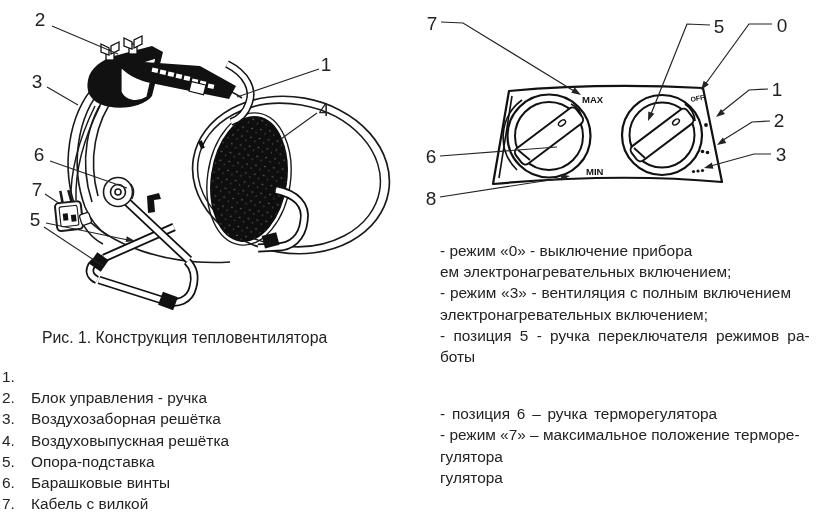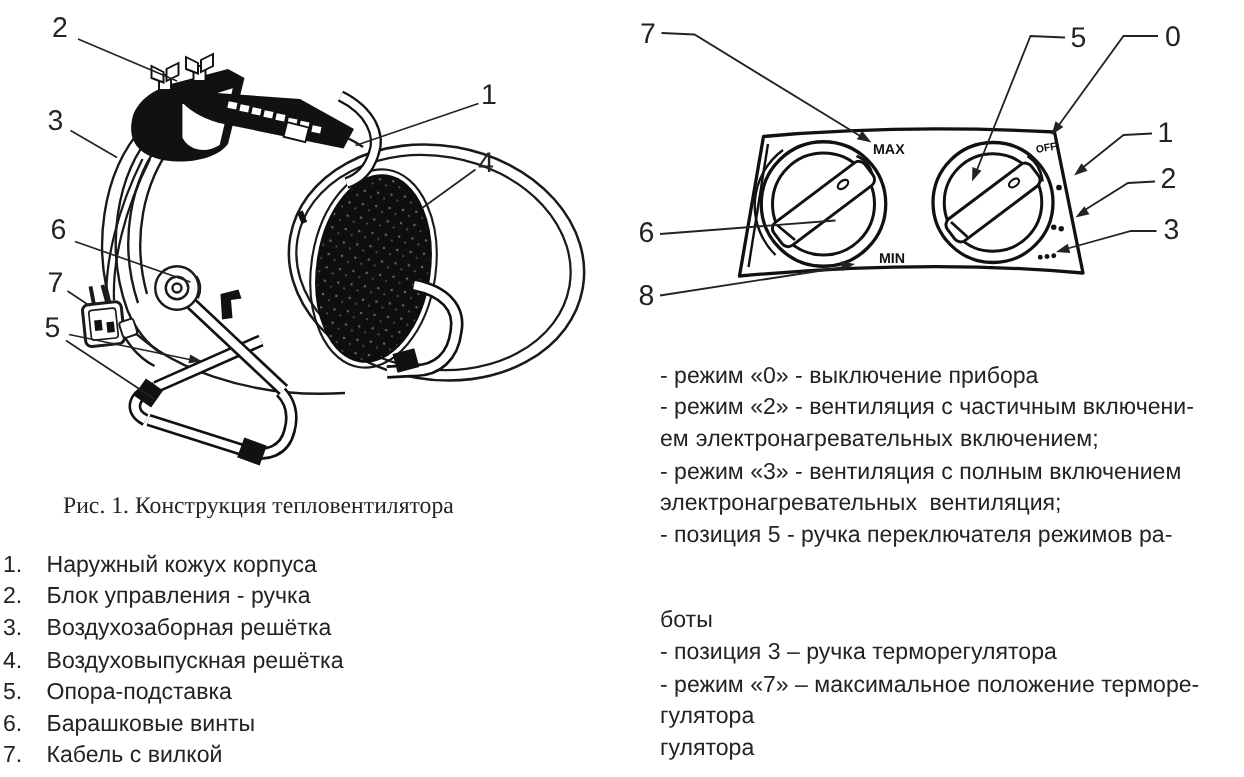"- режим «2» - вентиляция" div.notes-line { html: <div>- режим «2» - вентиляция с частичным включени-</div> -> none }
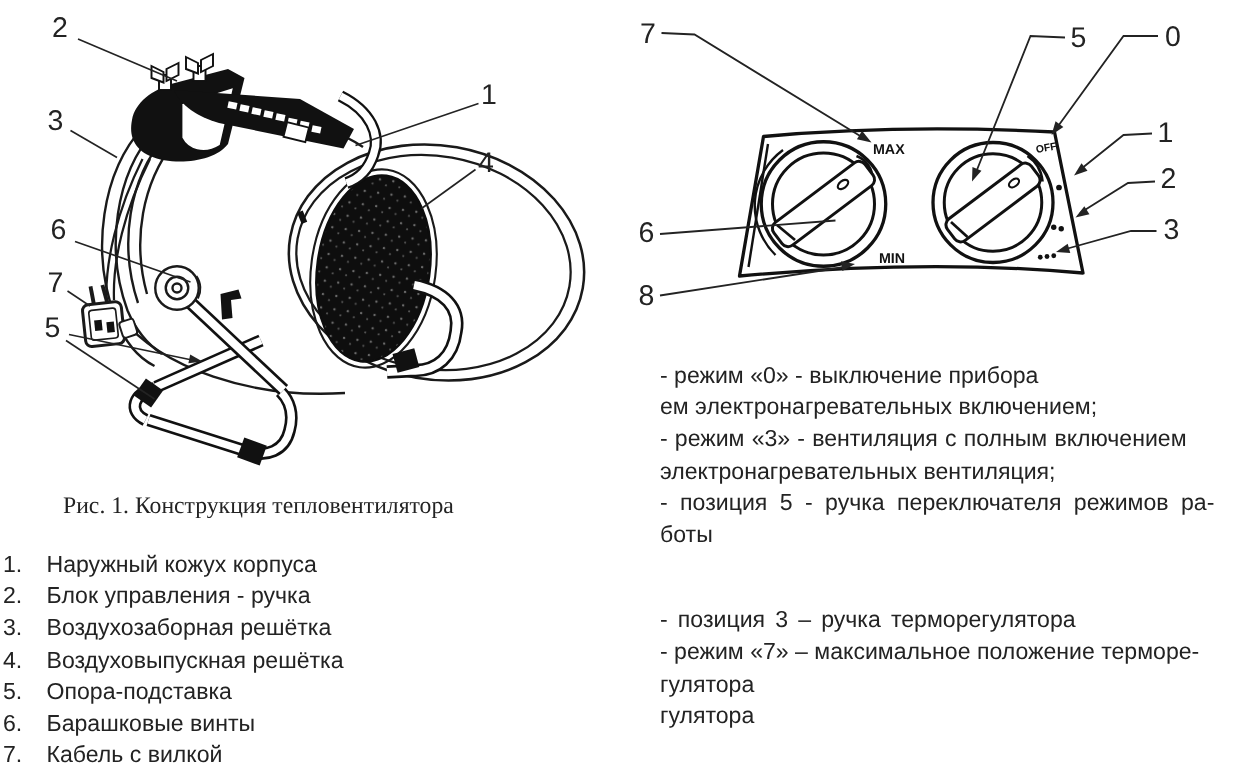"электронагревательных вентиляция;" div.notes-line { text: вентиляция -> включением }
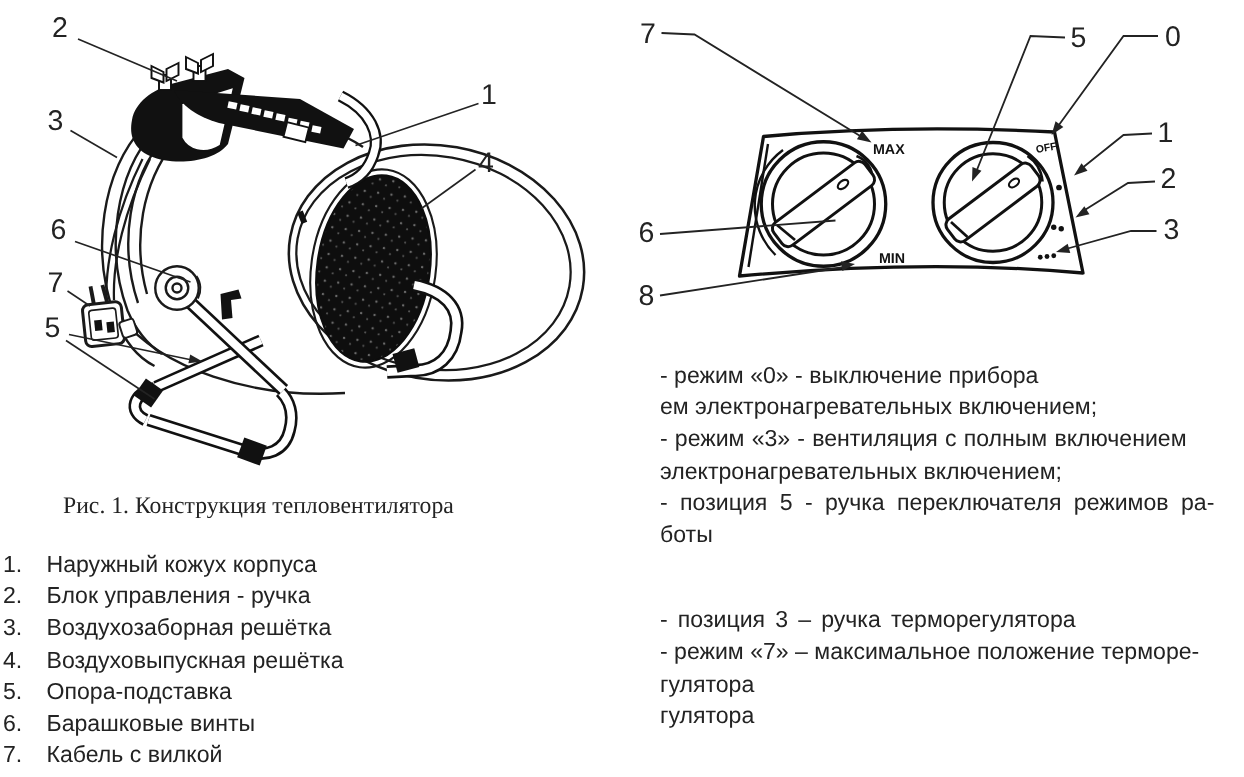"Рис. 1. Конструкция тепловентилятора" .caption { font-family: Liberation Serif, serif -> none }
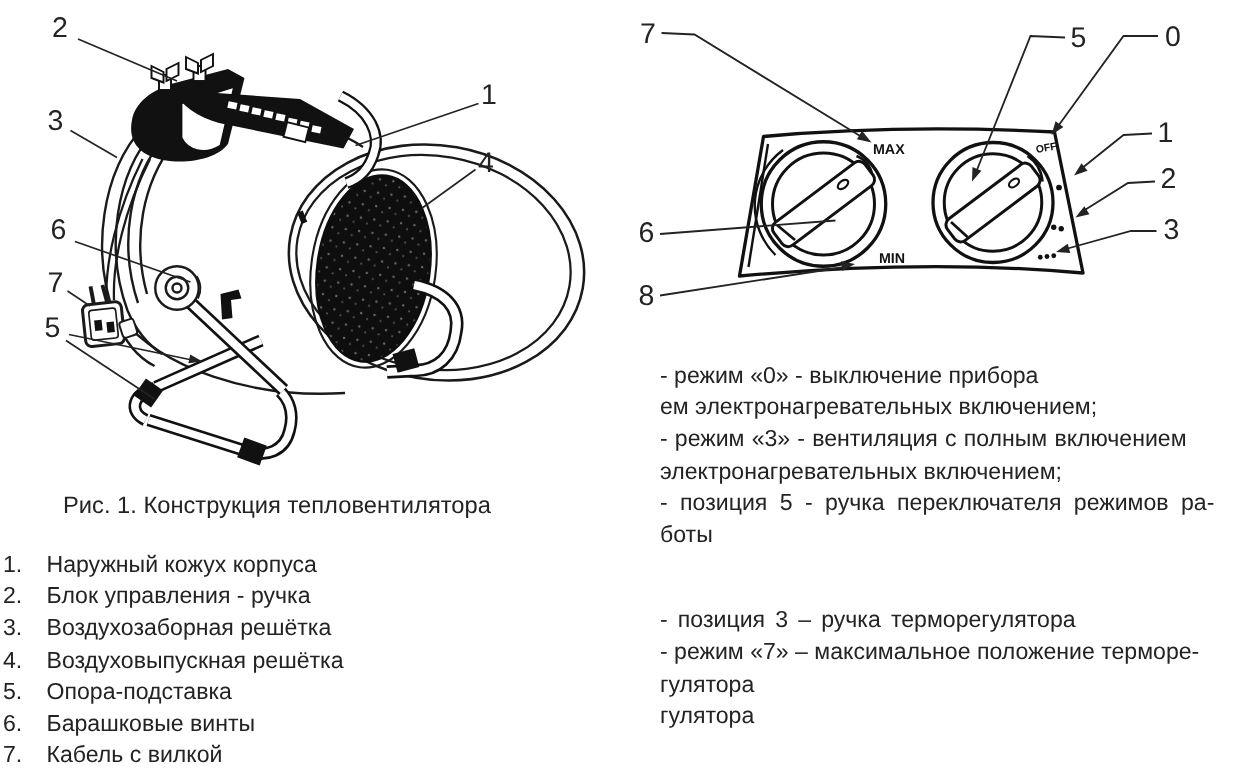"Наружный кожух корпуса" span.part-label { html: <span>Наружный кожух корпуса</span> -> none }
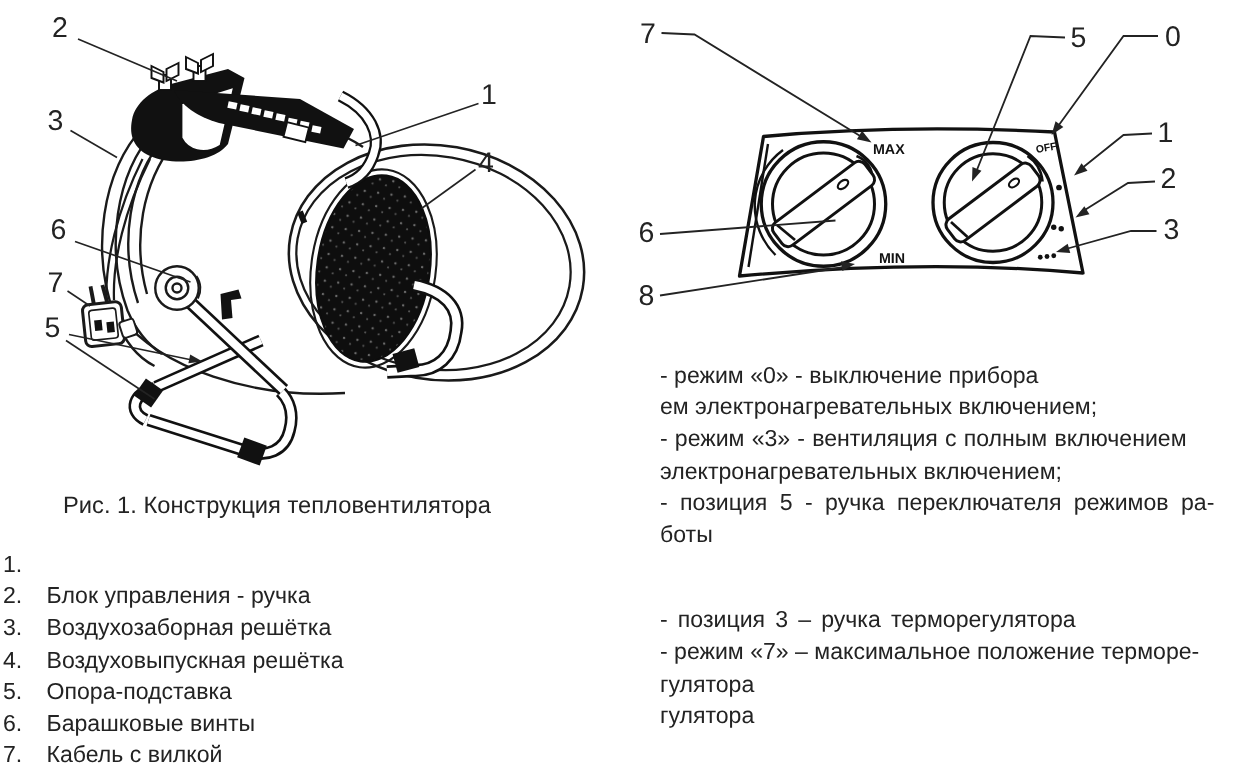"- позиция 3 – ручка" div.notes-line { text: 3 -> 6 }
